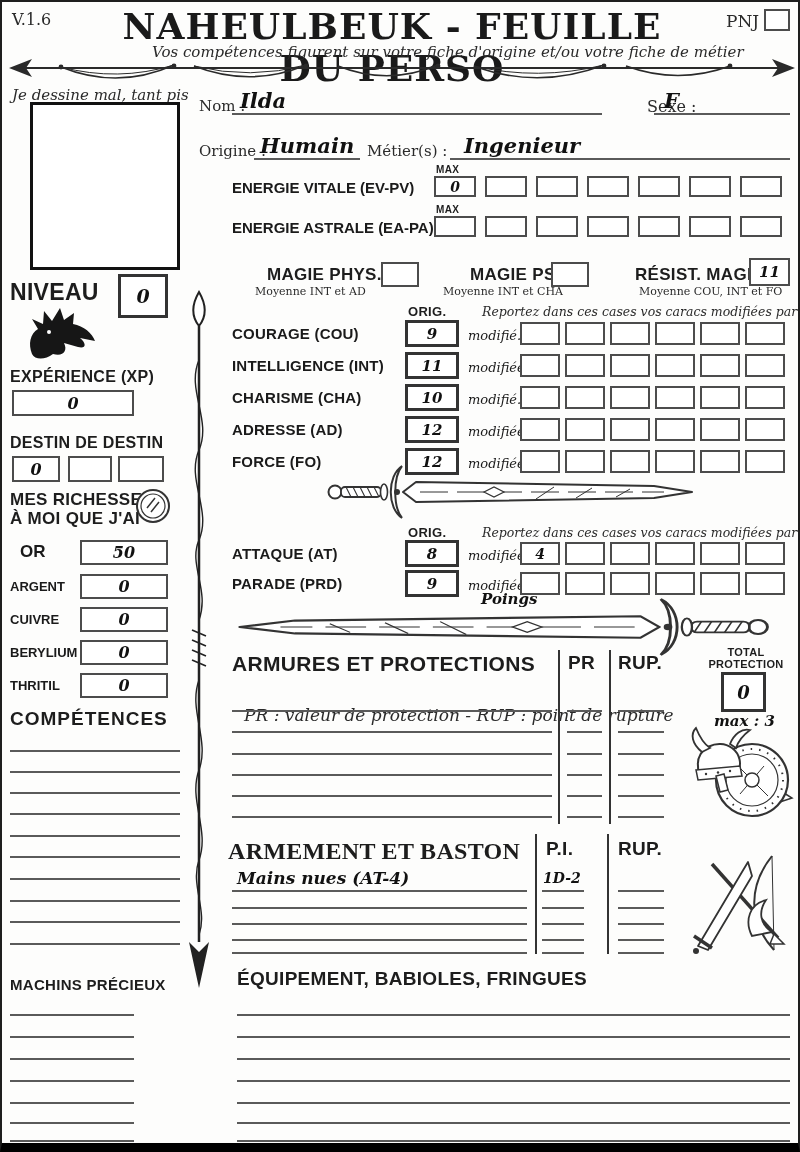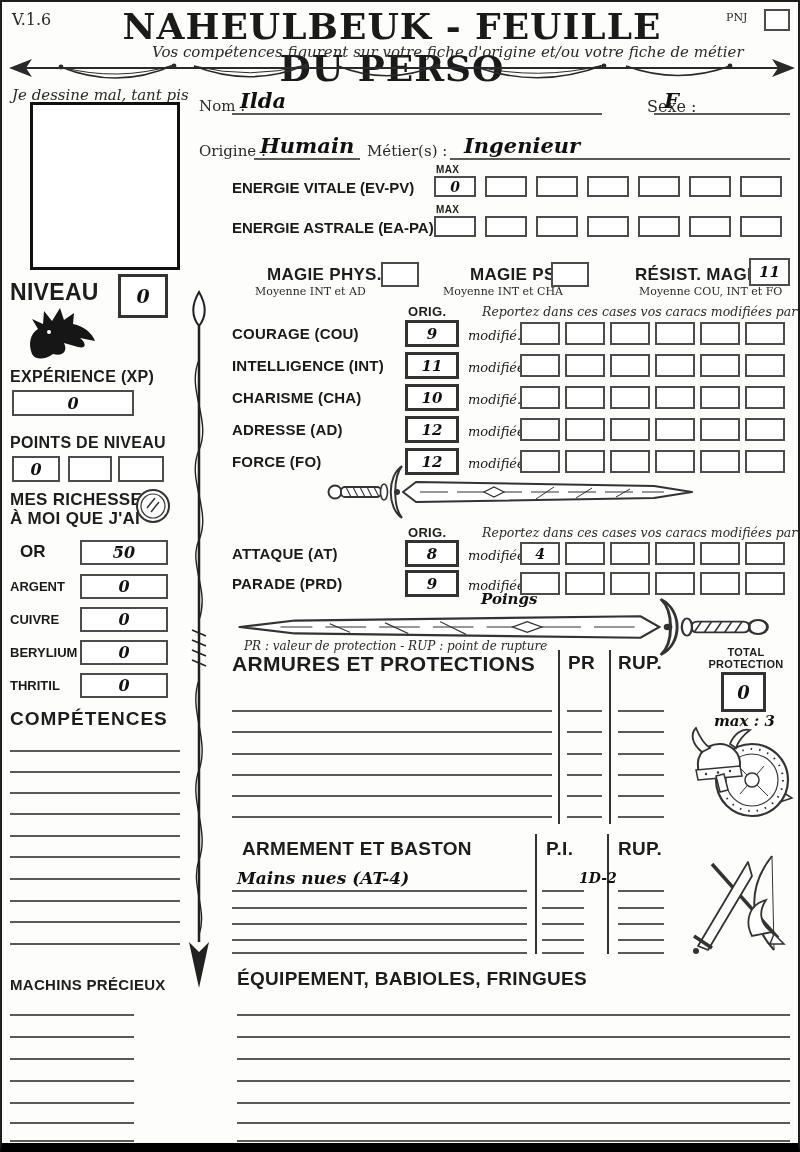"PNJ" div.rom { font-size: 11px -> 17px }
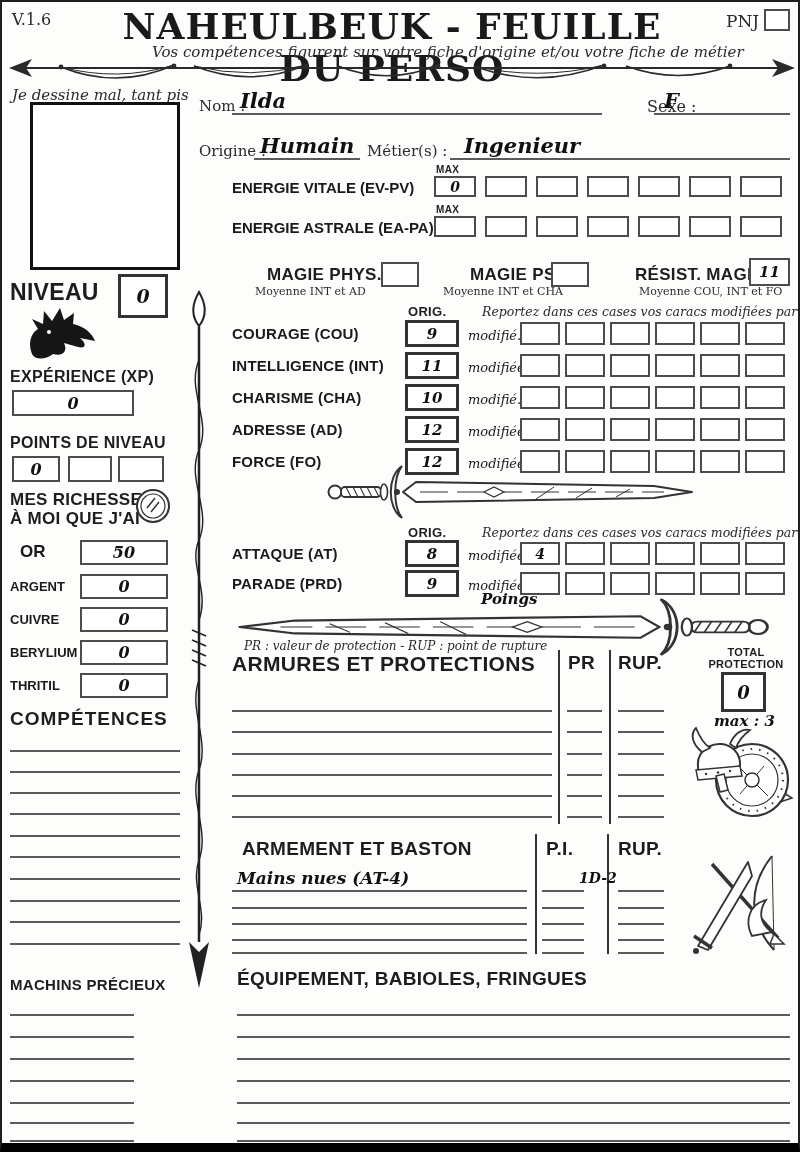"POINTS DE NIVEAU" div.h { text: POINTS DE NIVEAU -> DESTIN DE DESTIN }
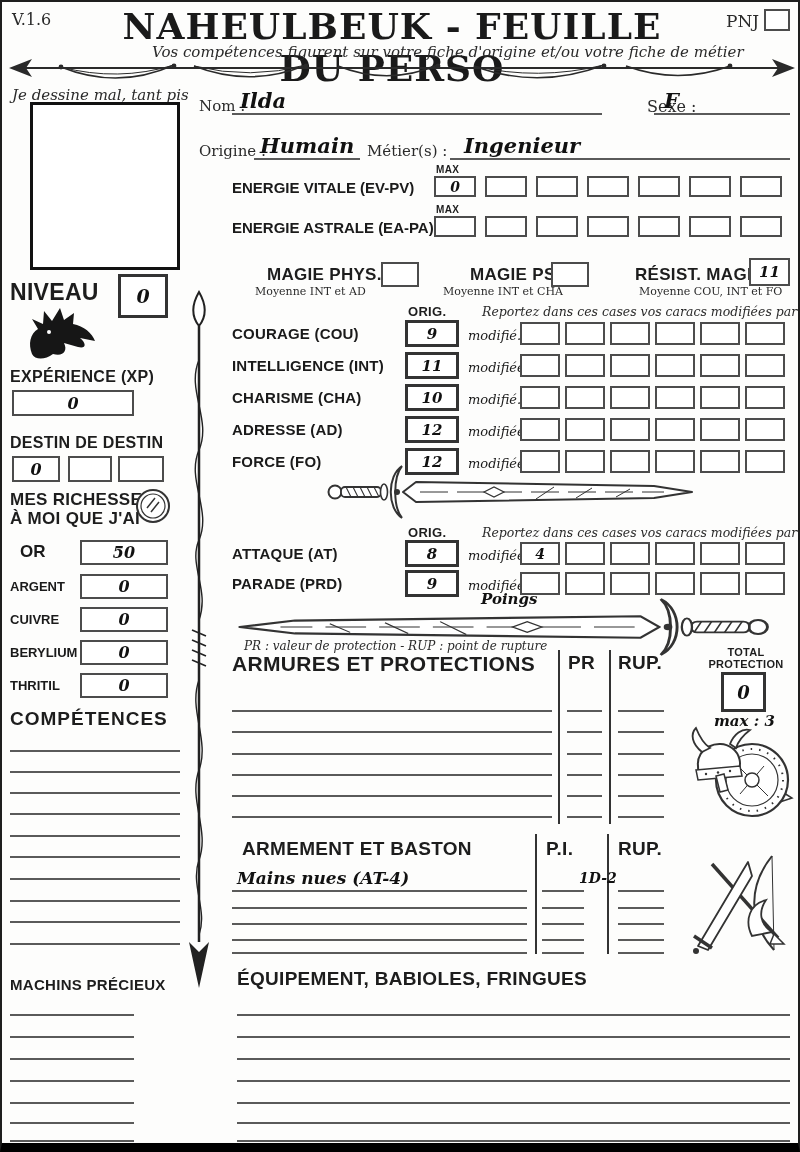"PR : valeur de protection" div.cal { font-size: 12px -> 17px; top: 637px -> 703px }
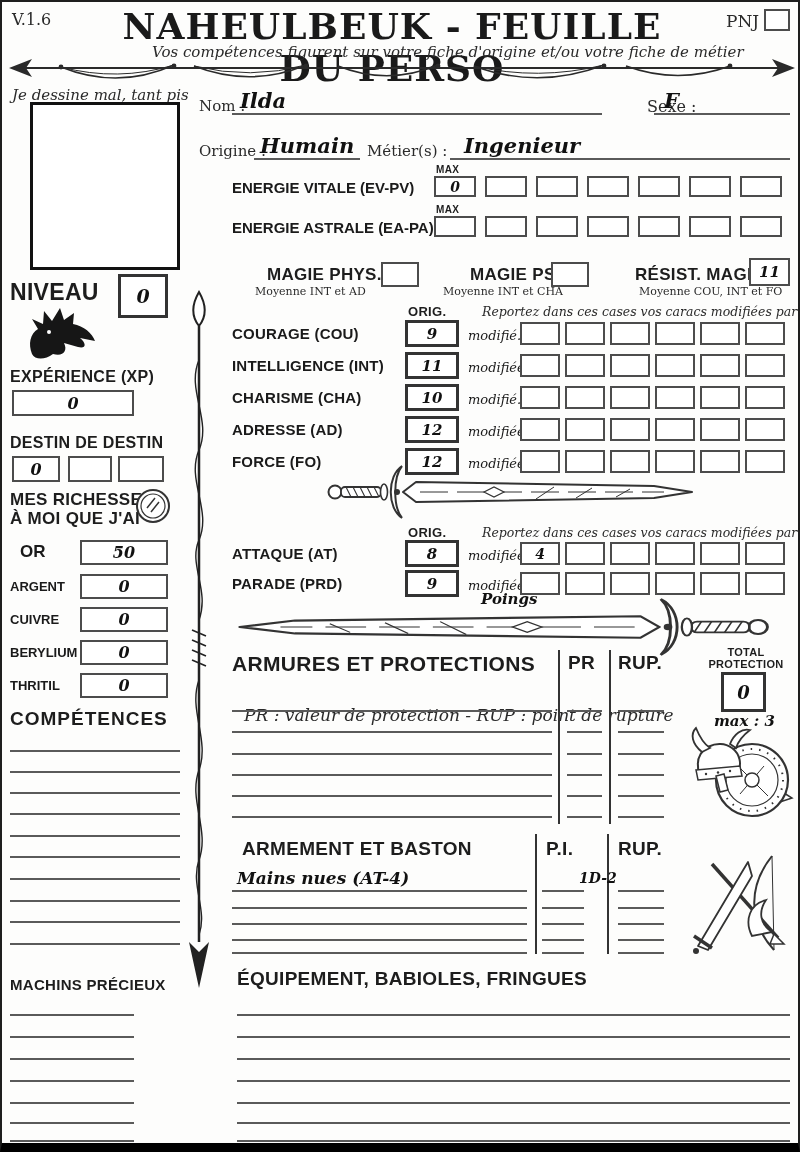"ARMEMENT ET BASTON" div.h { font-family: none -> Liberation Serif, serif; font-size: 19px -> 24px; left: 240px -> 226px }
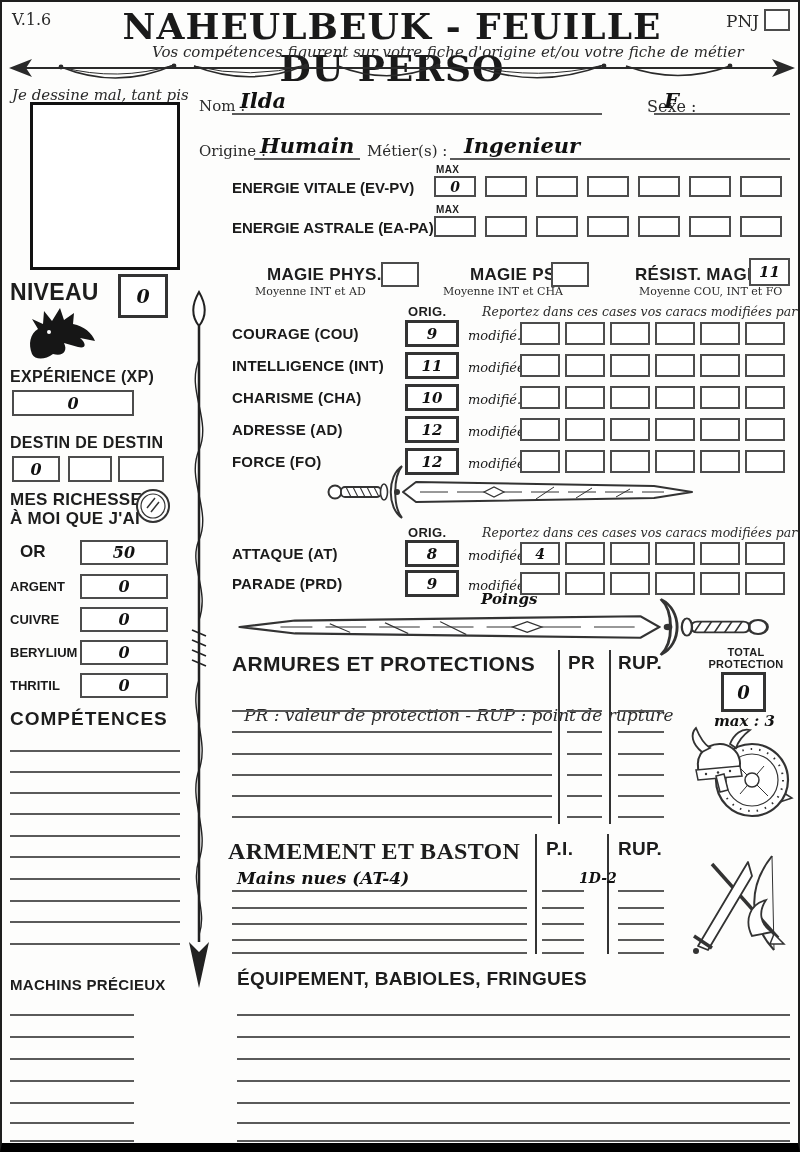"1D-2" div.abs { margin-left: 36px -> none }
